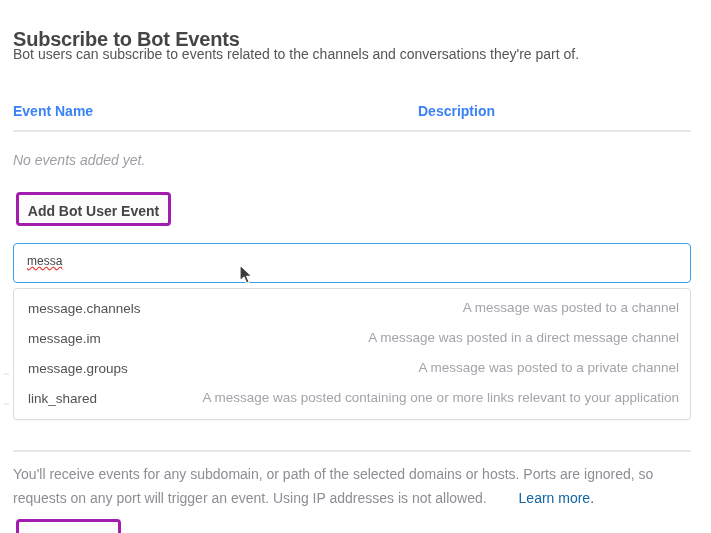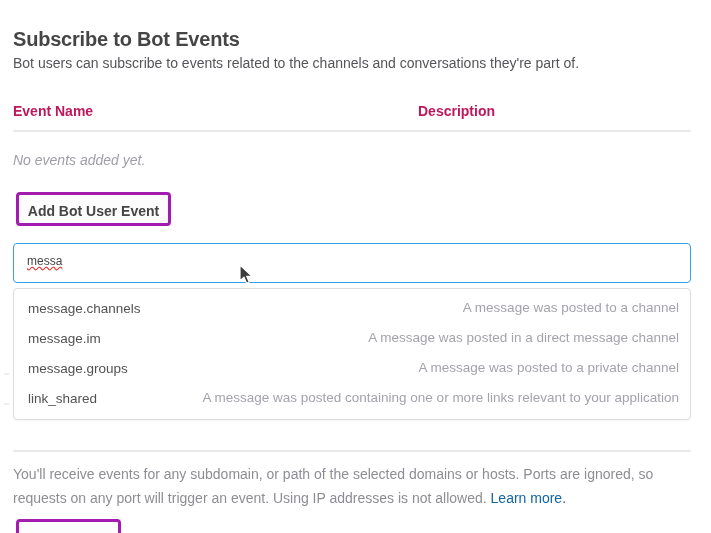"Bot users can subscribe to" .page-subtitle { top: 55px -> 46px }
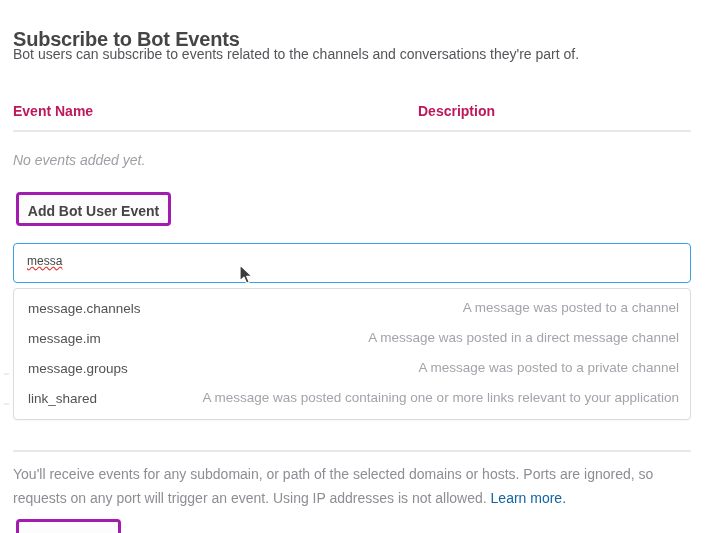"Event Name" .th { color: #be185d -> #3b82f6 }
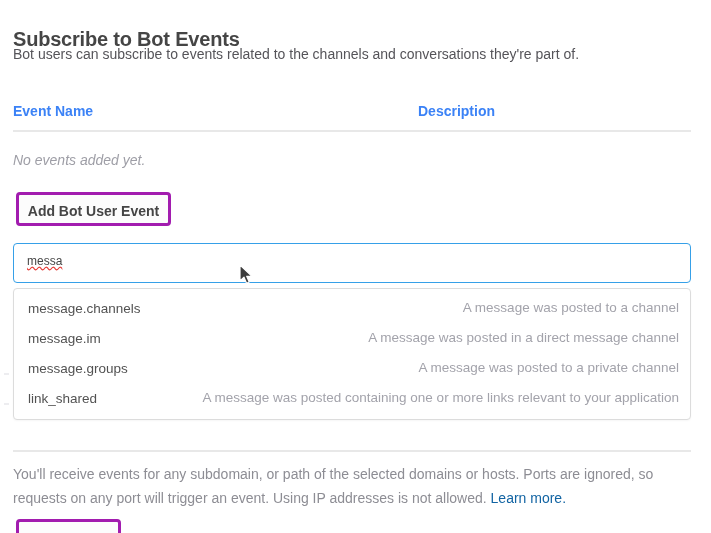"Learn more." .footnote a { margin-left: none -> 28px }
